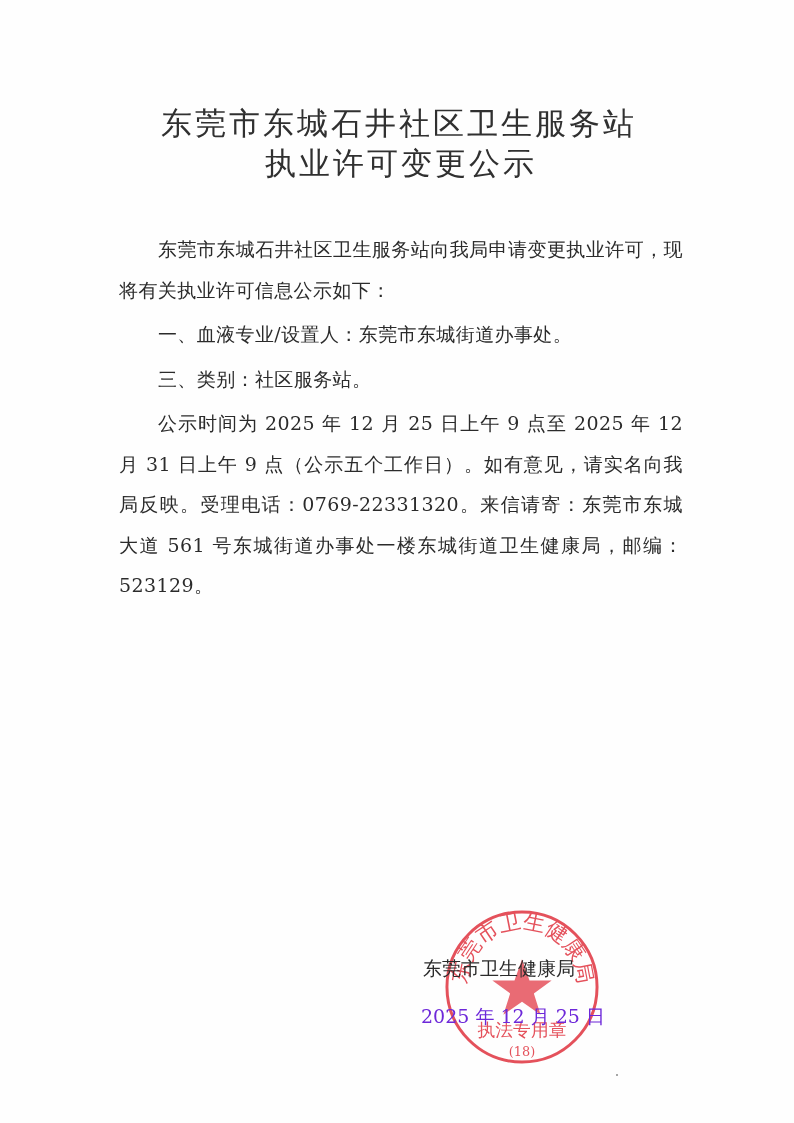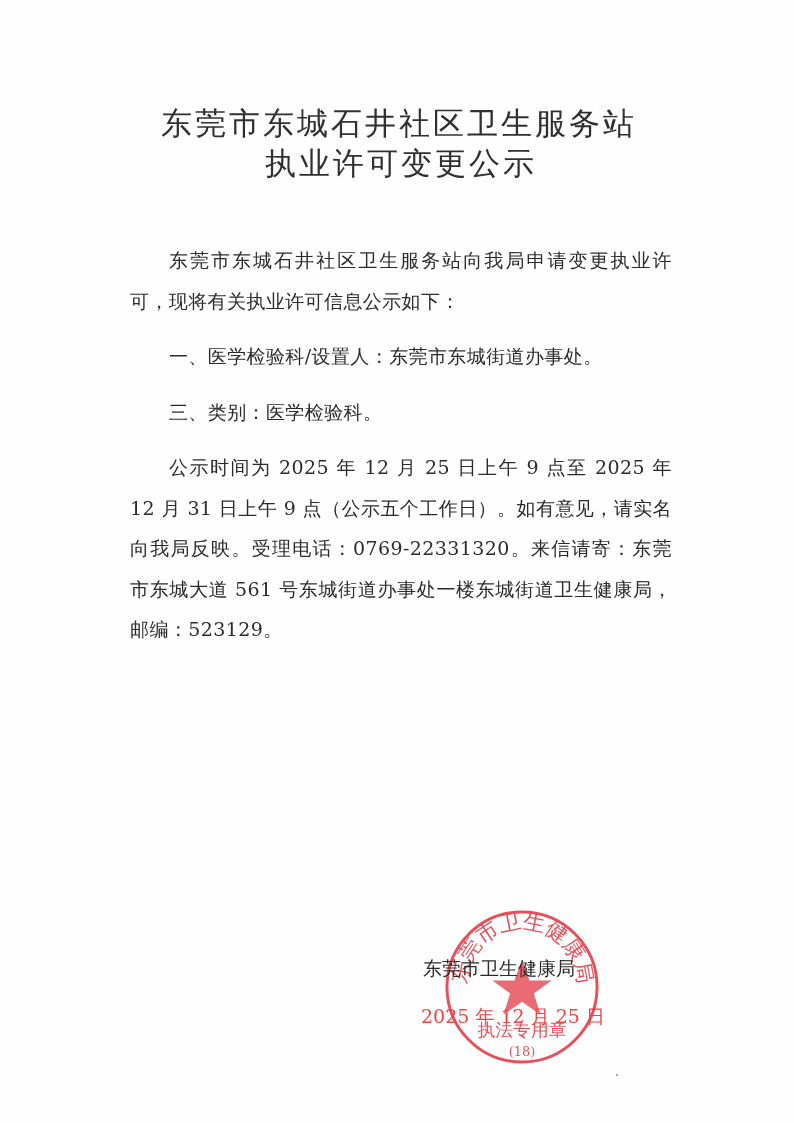"东莞市东城石井社区卫生服务站向我局申请变更执业许可，现将有关执业许可信息公示如下" .para { margin: 15px -> 4px }
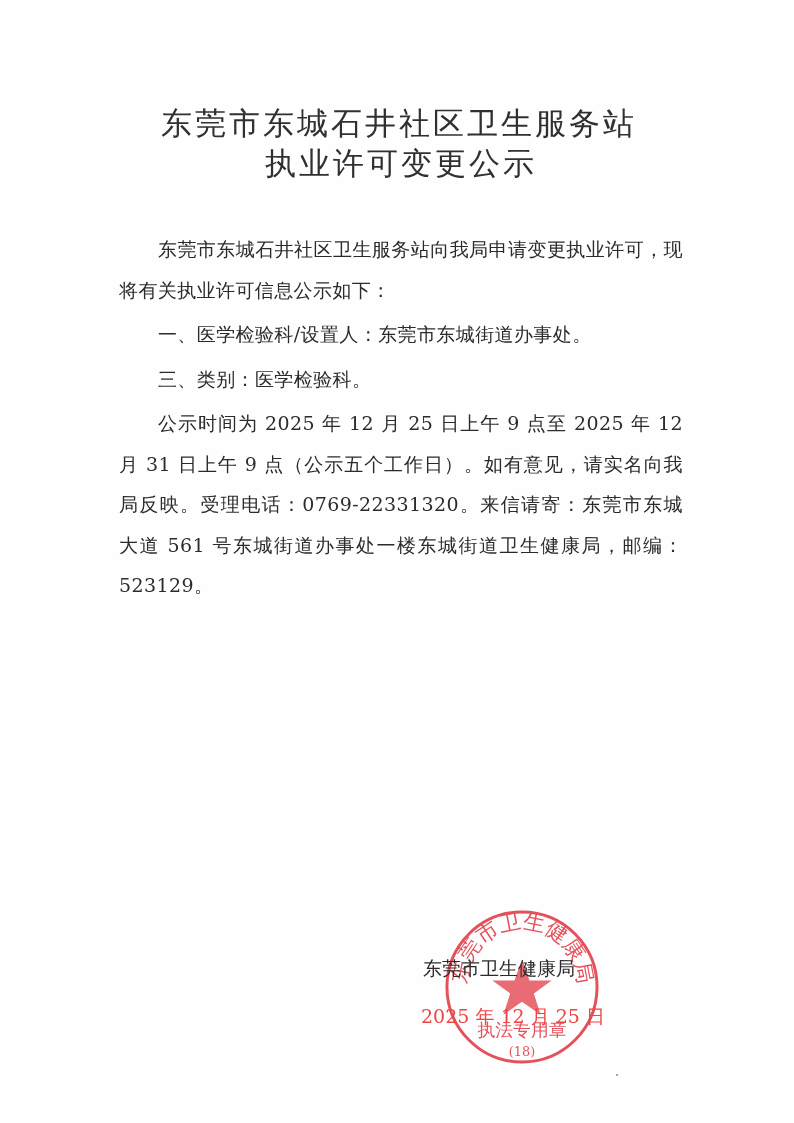"一、医学检验科/设置人：" span { text: 医学检验科/ -> 血液专业/ }
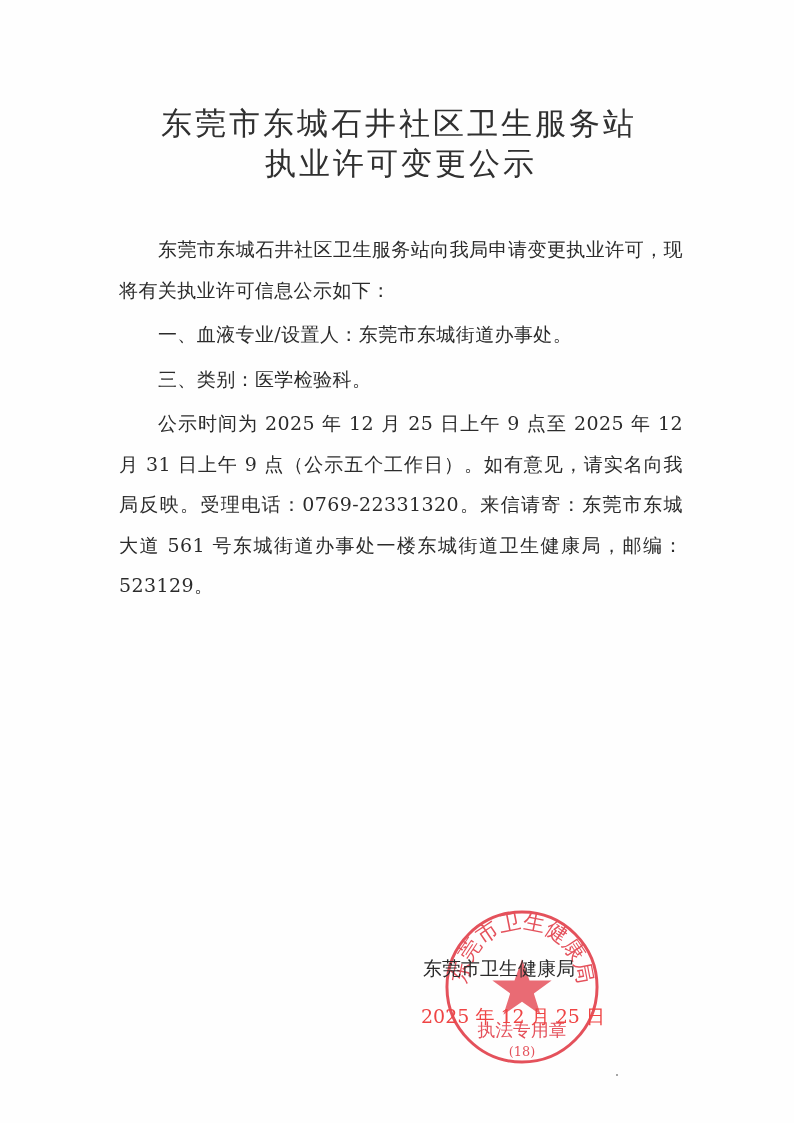"医学检验科。" span { text: 医学检验科 -> 社区服务站 }
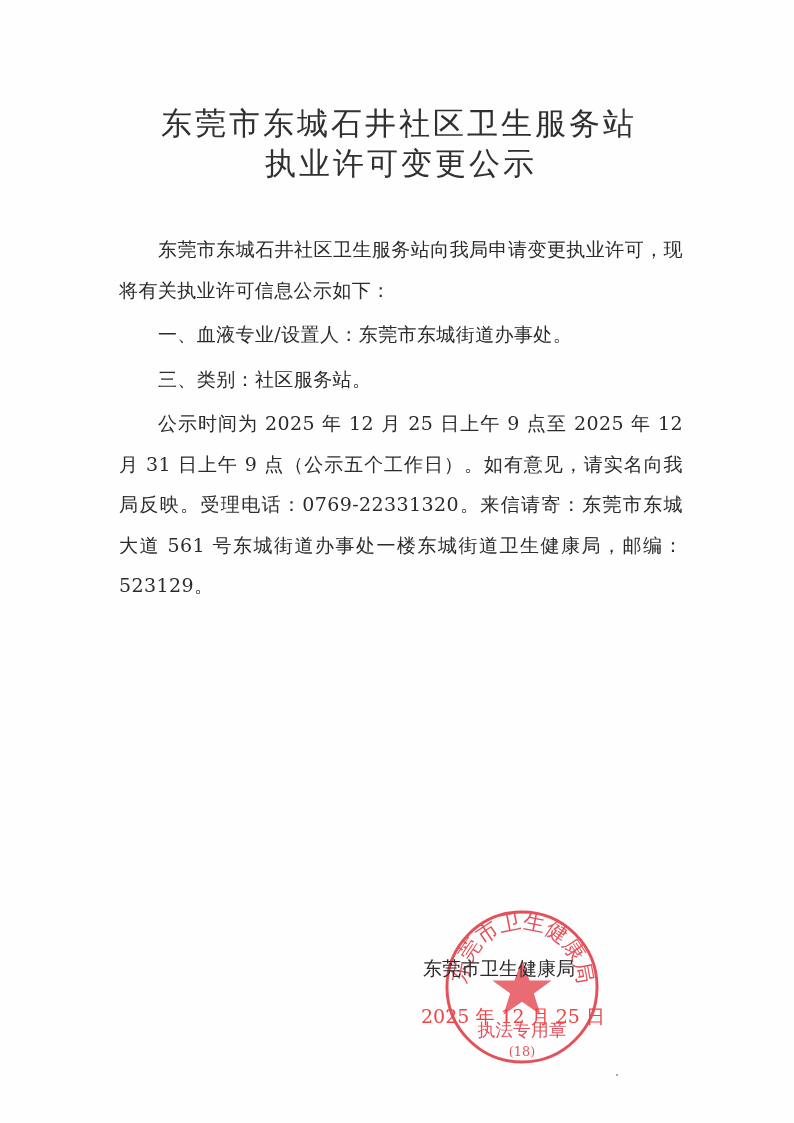"2025 年 12 月 25" .sig-date { color: #ef4444 -> #6d28d9 }
